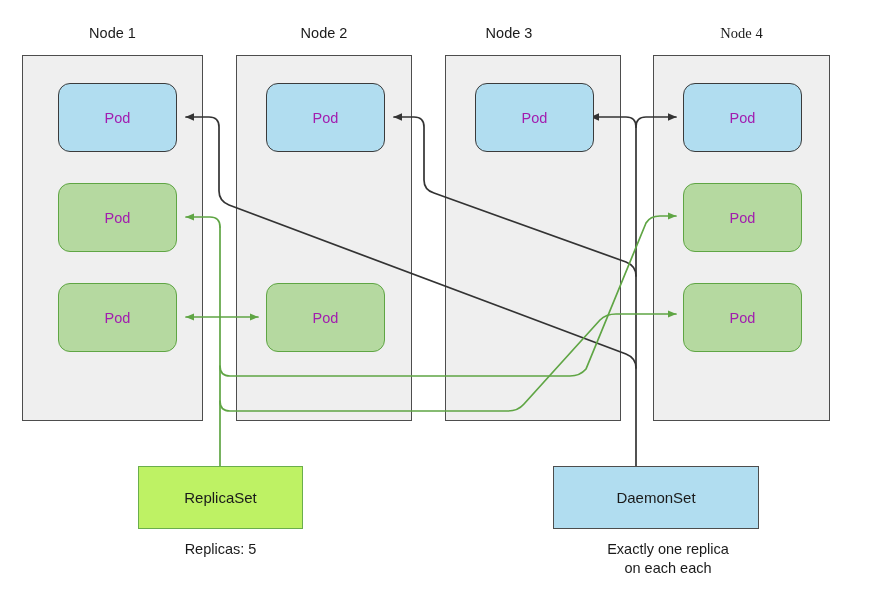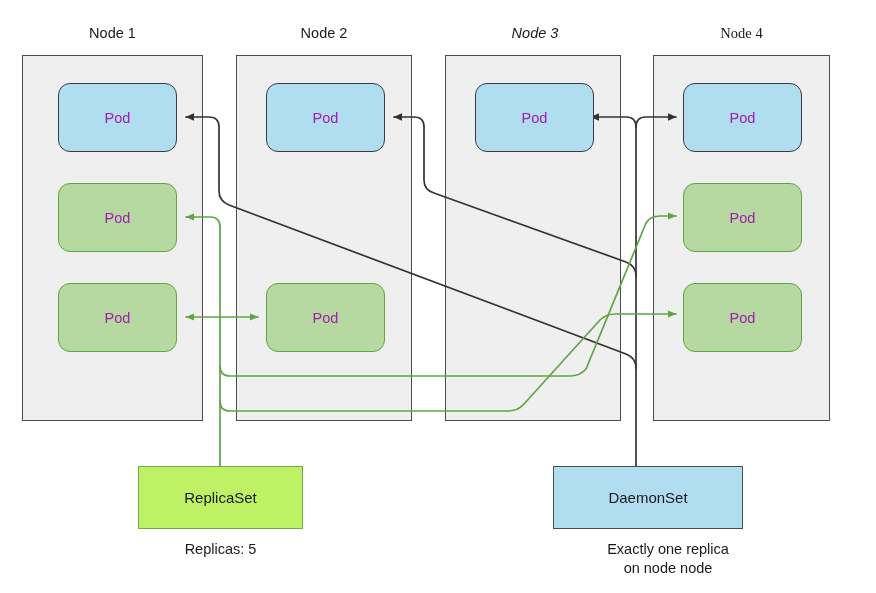"Node 3" div.node-label { font-style: italic -> none; left: 447px -> 421px }
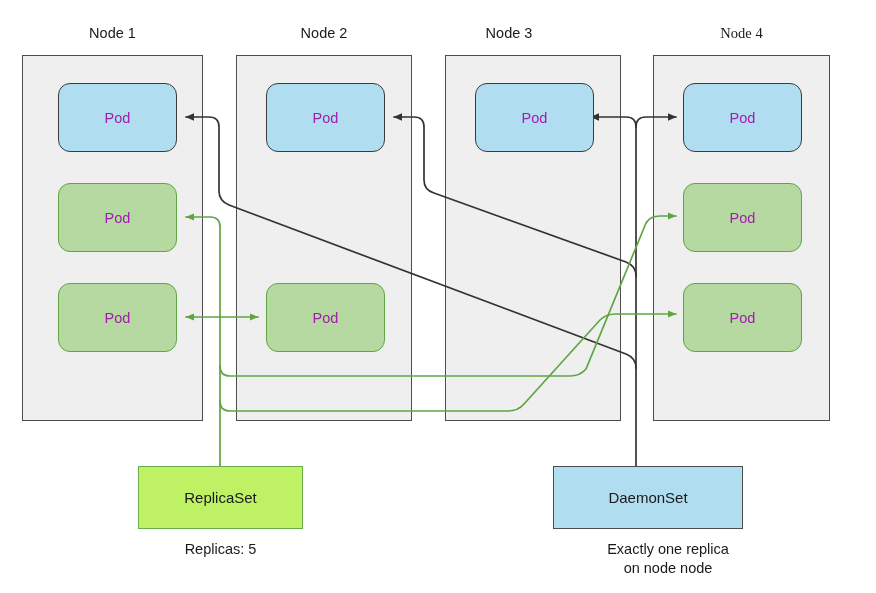"DaemonSet" div.ctl { width: 190px -> 206px }
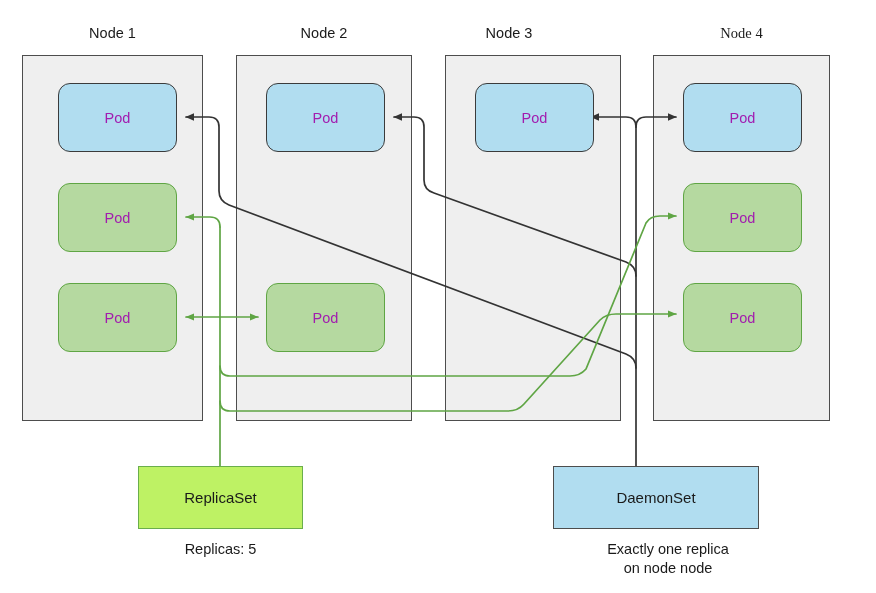"on node node" div { text: node node -> each each }
